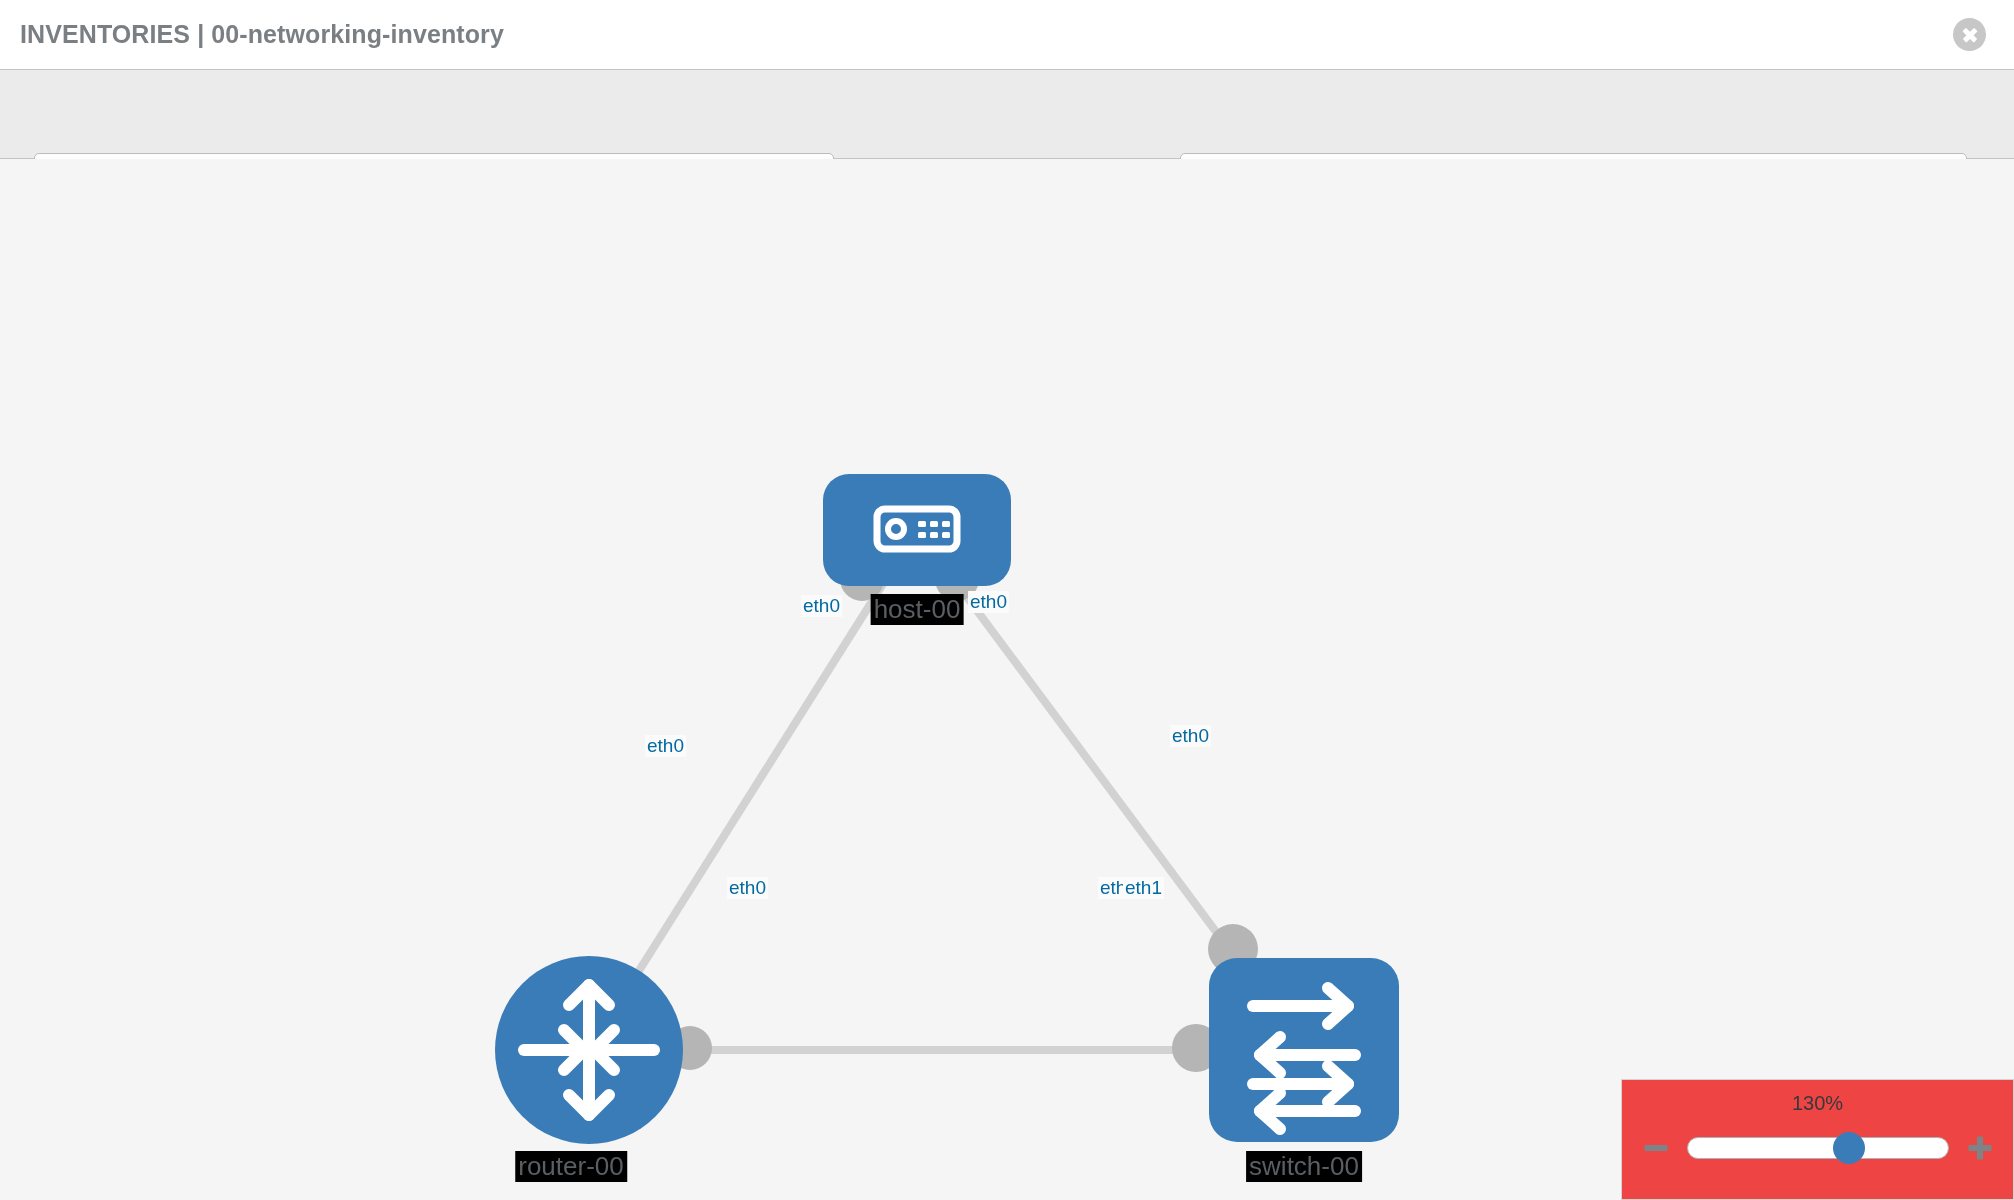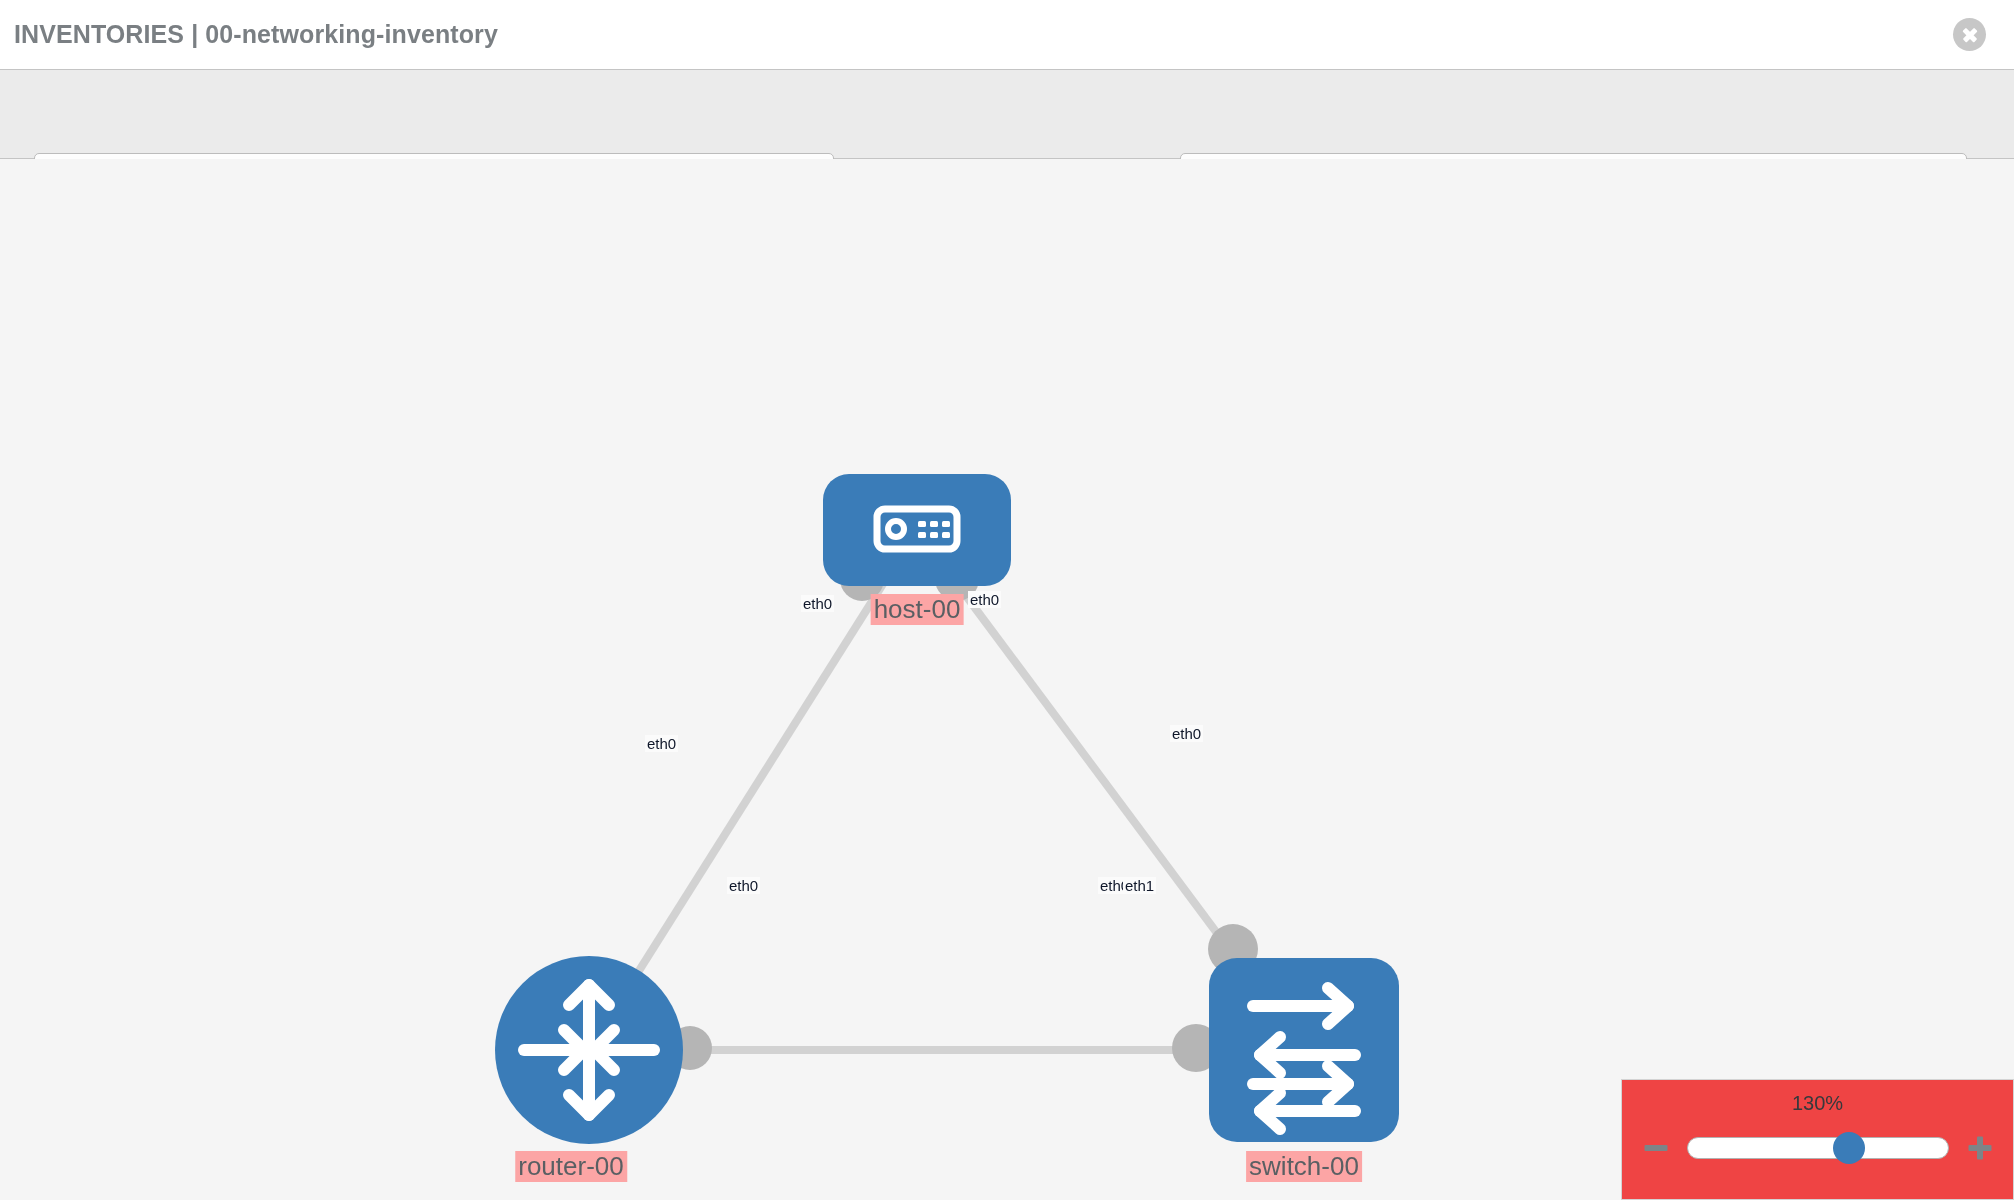"INVENTORIES | 00-networking-inventory" .header-title { margin-left: 14px -> 20px }
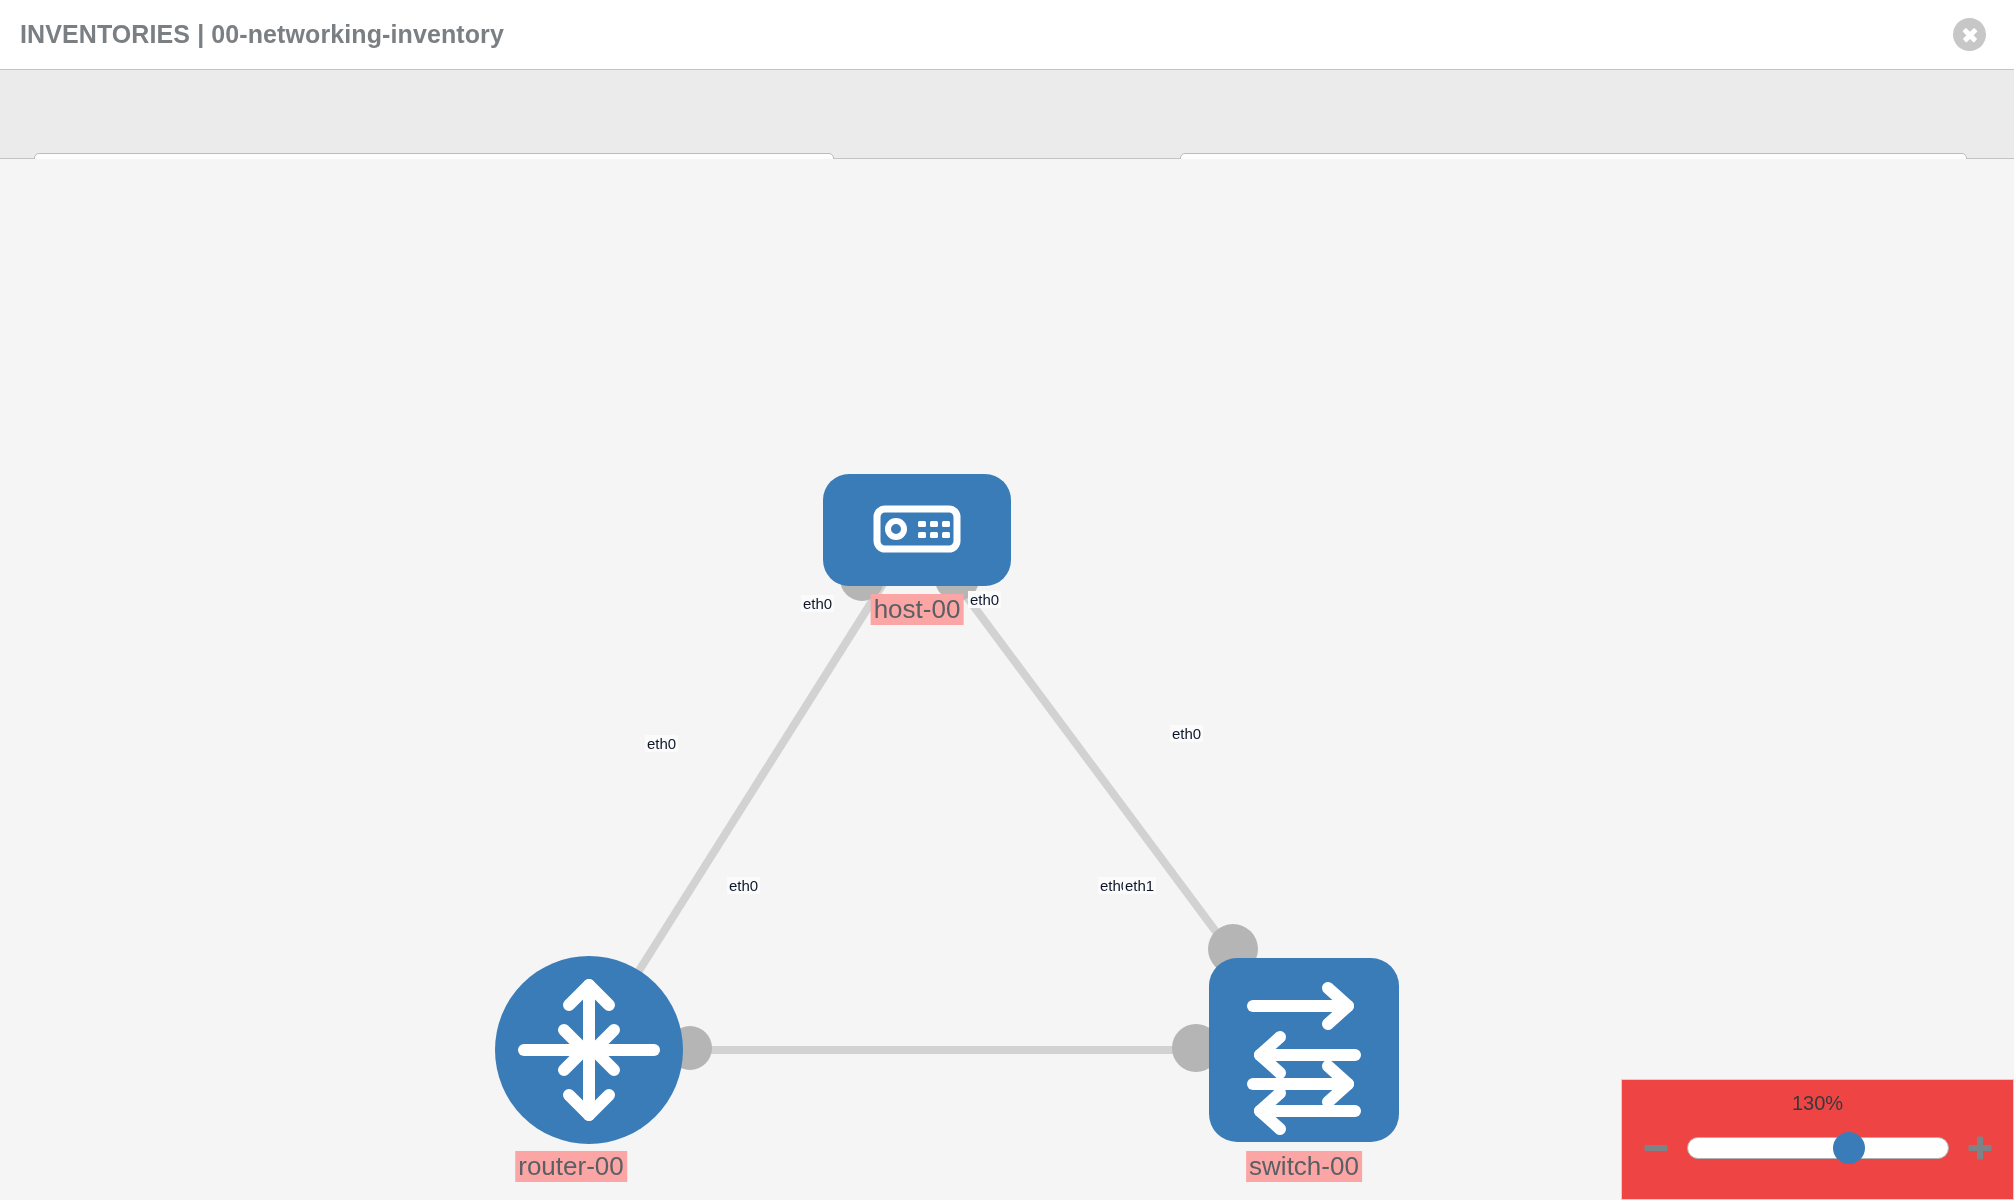"eth0" .iface-label { color: #0f172a -> #0369a1; font-size: 15px -> 19px }
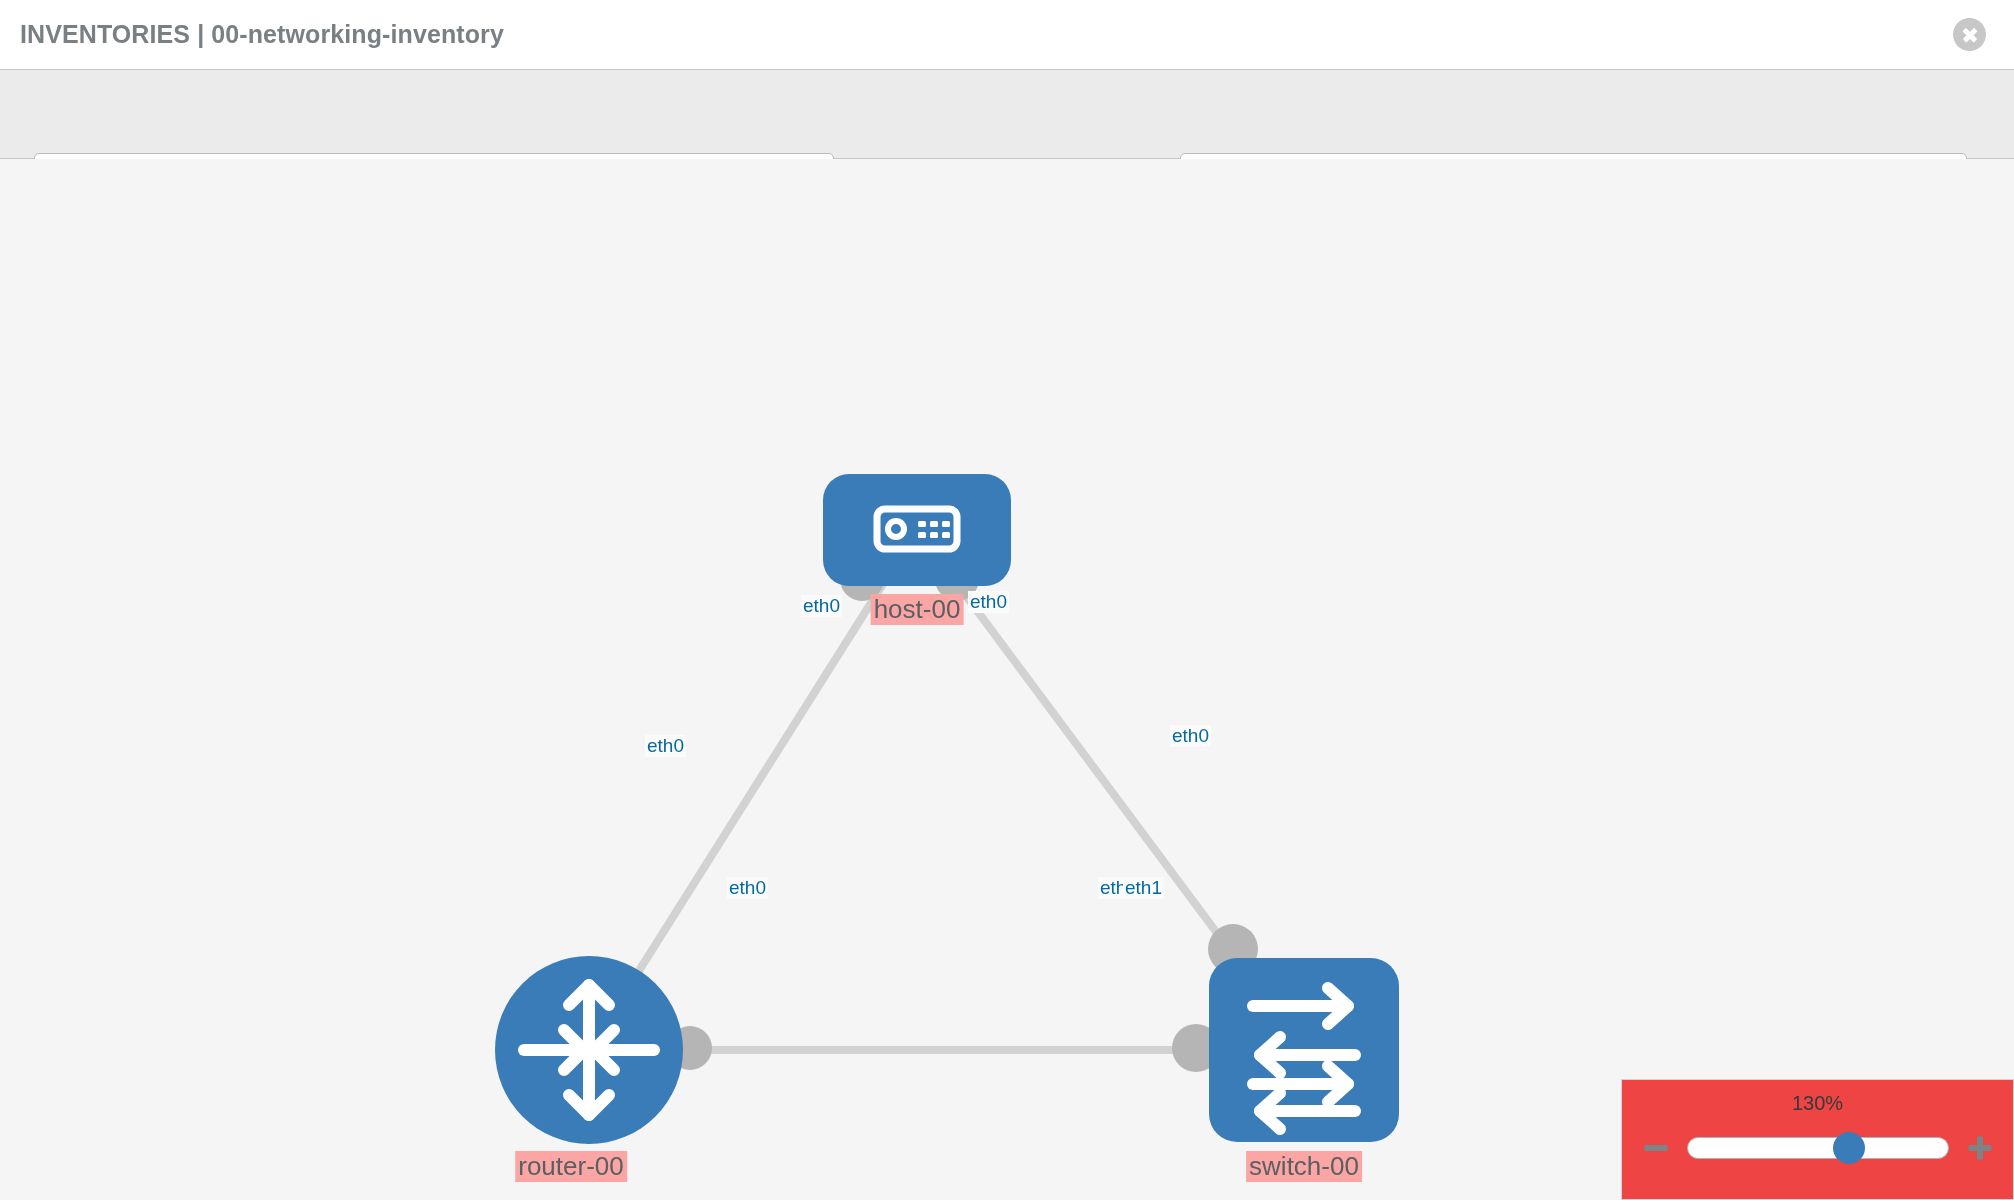"host-00" .node-label { background: #fca5a5 -> #000000 }
